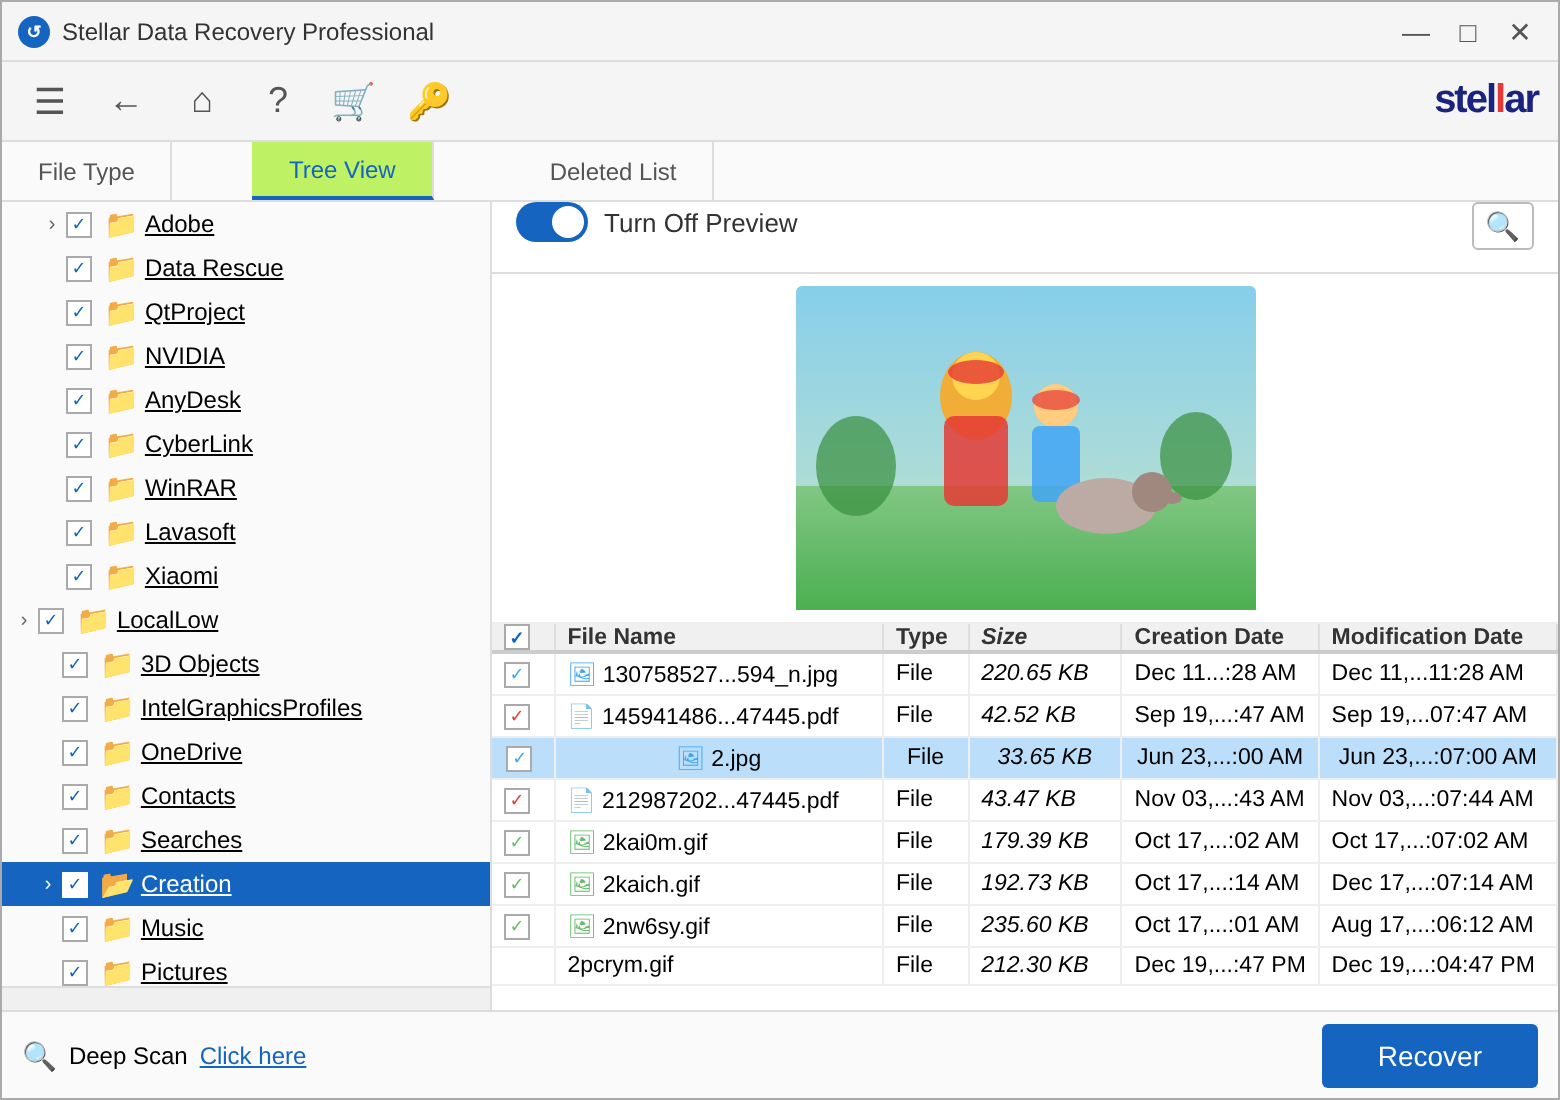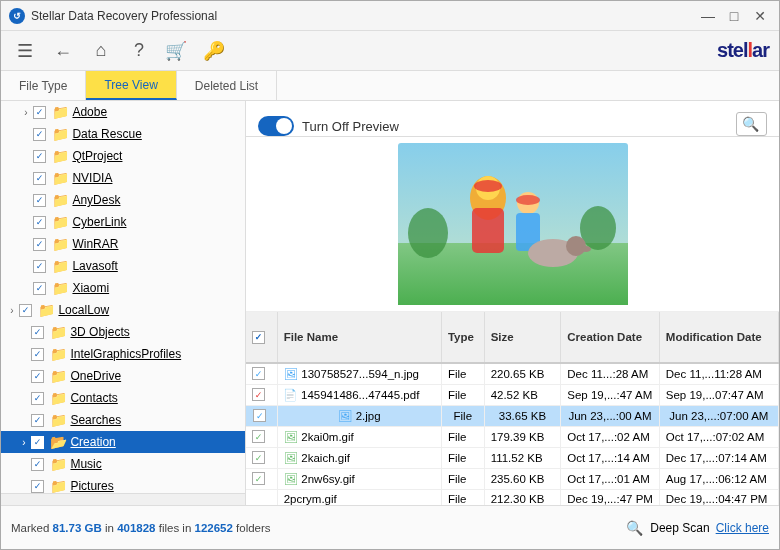"File Type" .tabbar { gap: none -> 40px }
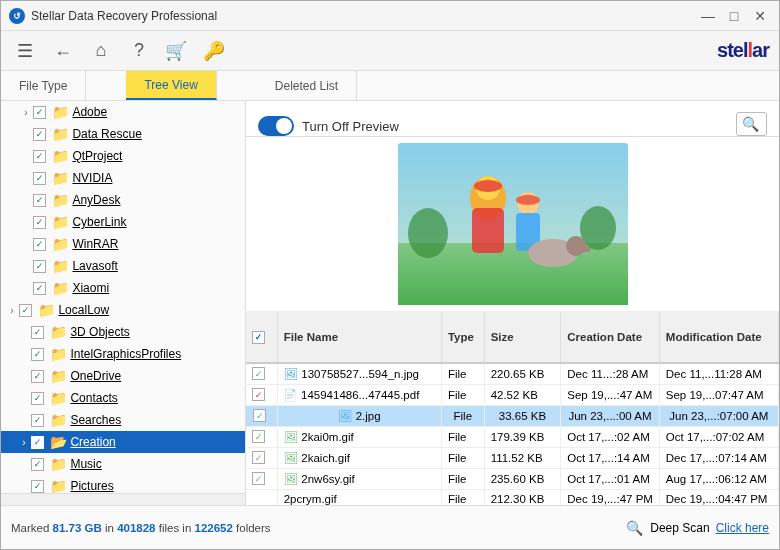"Tree View" .tab.active { background: #fde047 -> #bef264 }
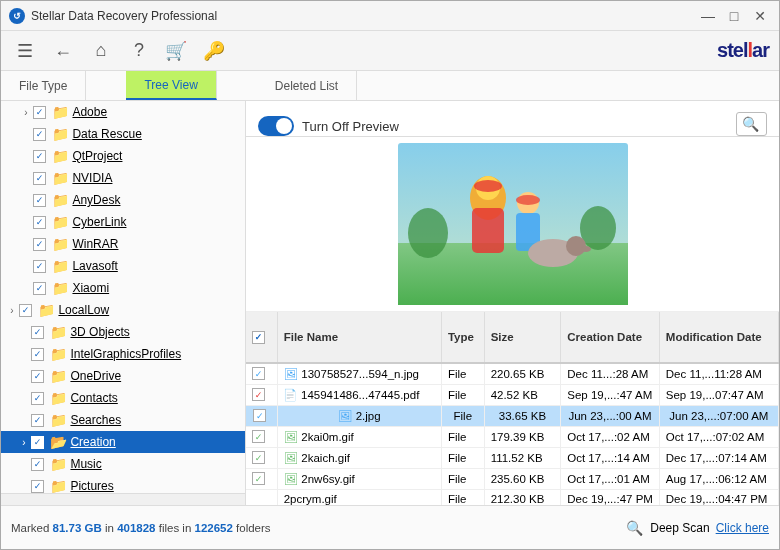"Turn Off Preview" .preview-bar { align-items: flex-end -> flex-start }
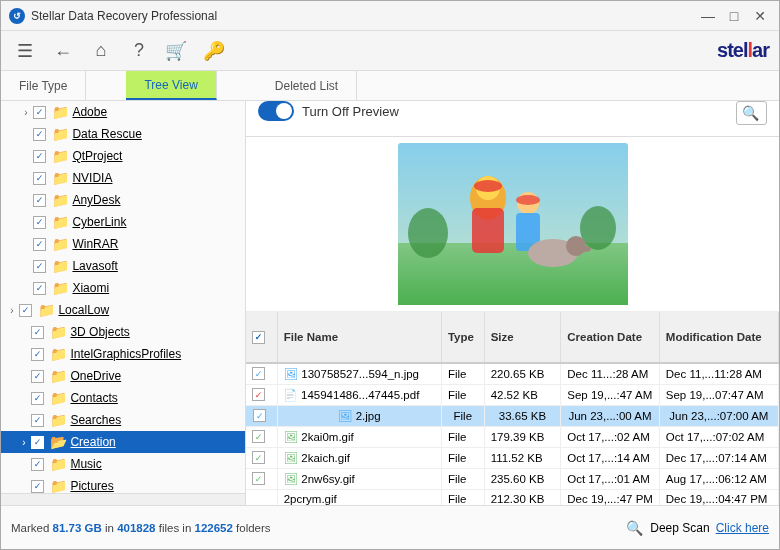"File Name" .file-table th { padding: 18px 6px -> 0 6px }
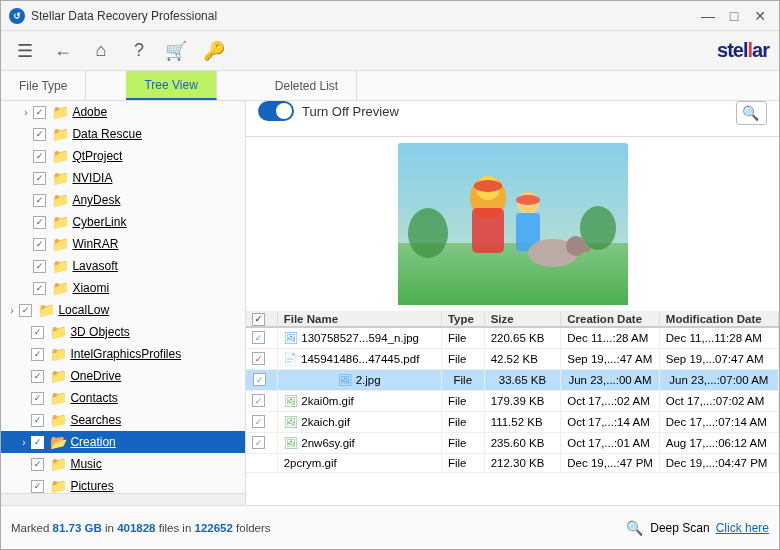"Size" .col-size { font-style: none -> italic }
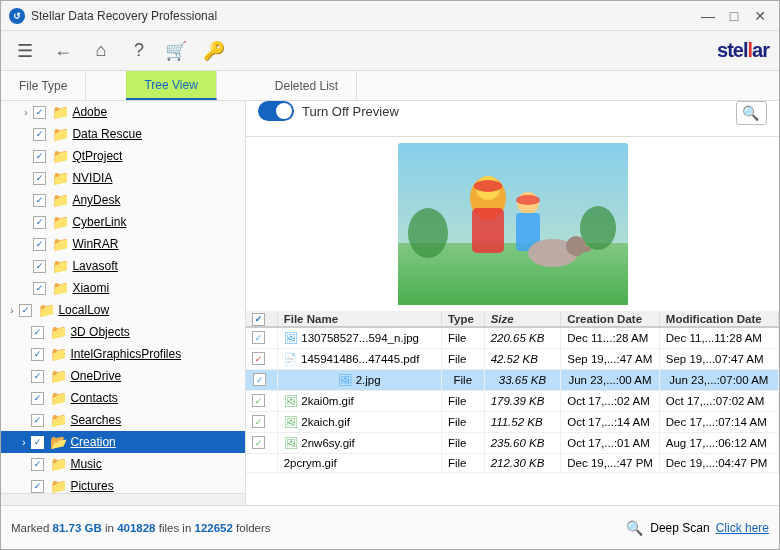"📄 212987202...47445.pdf" tr { html: none -> <tr> <td><span></span></td> <td><span>📄</span>212987202...47445.pdf</td> <td>File</td> <td>43.47 KB</td> <td>Nov 03,...:43 AM</td> <td>Nov 03,...:07:44 AM</td> </tr> }
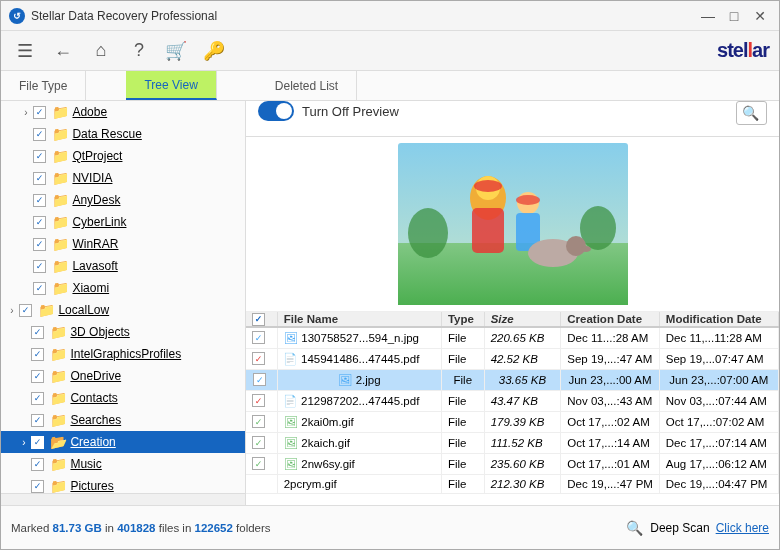"111.52 KB" td.col-size { text: 111.52 -> 192.73 }
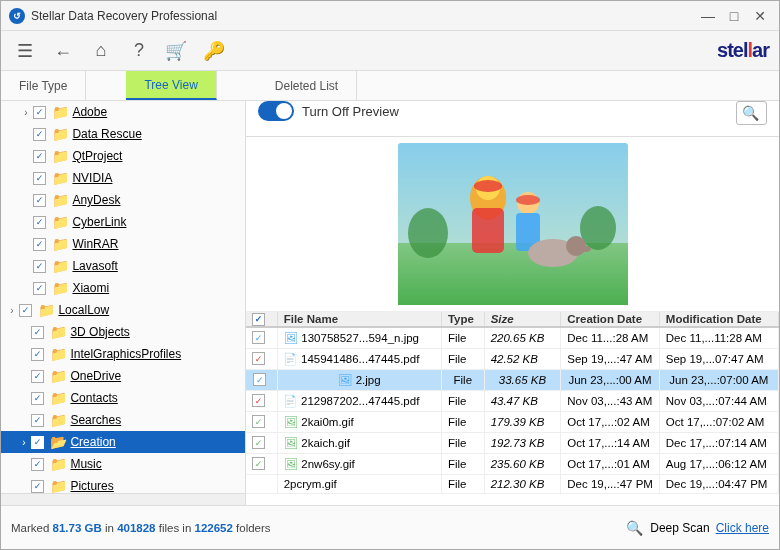"Marked 81.73 GB in 401828" div.bottom-left { html: <div> <span> <span>Marked </span><strong><span>81.73 GB</span></strong><span> in </span><strong><span>401828</span></strong><span> files in </span><strong><span>122652</span></strong><span> folders</span> </span> </div> -> none }
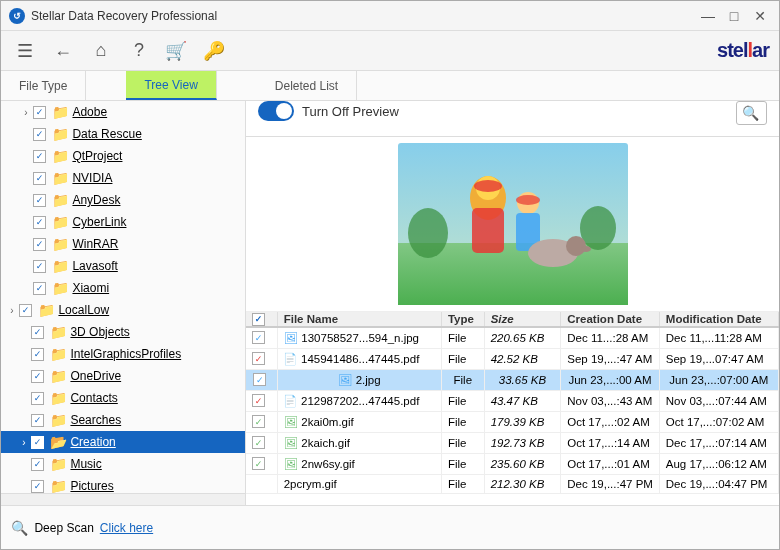"Recover" button.recover-btn { html: none -> <button>Recover</button> }
